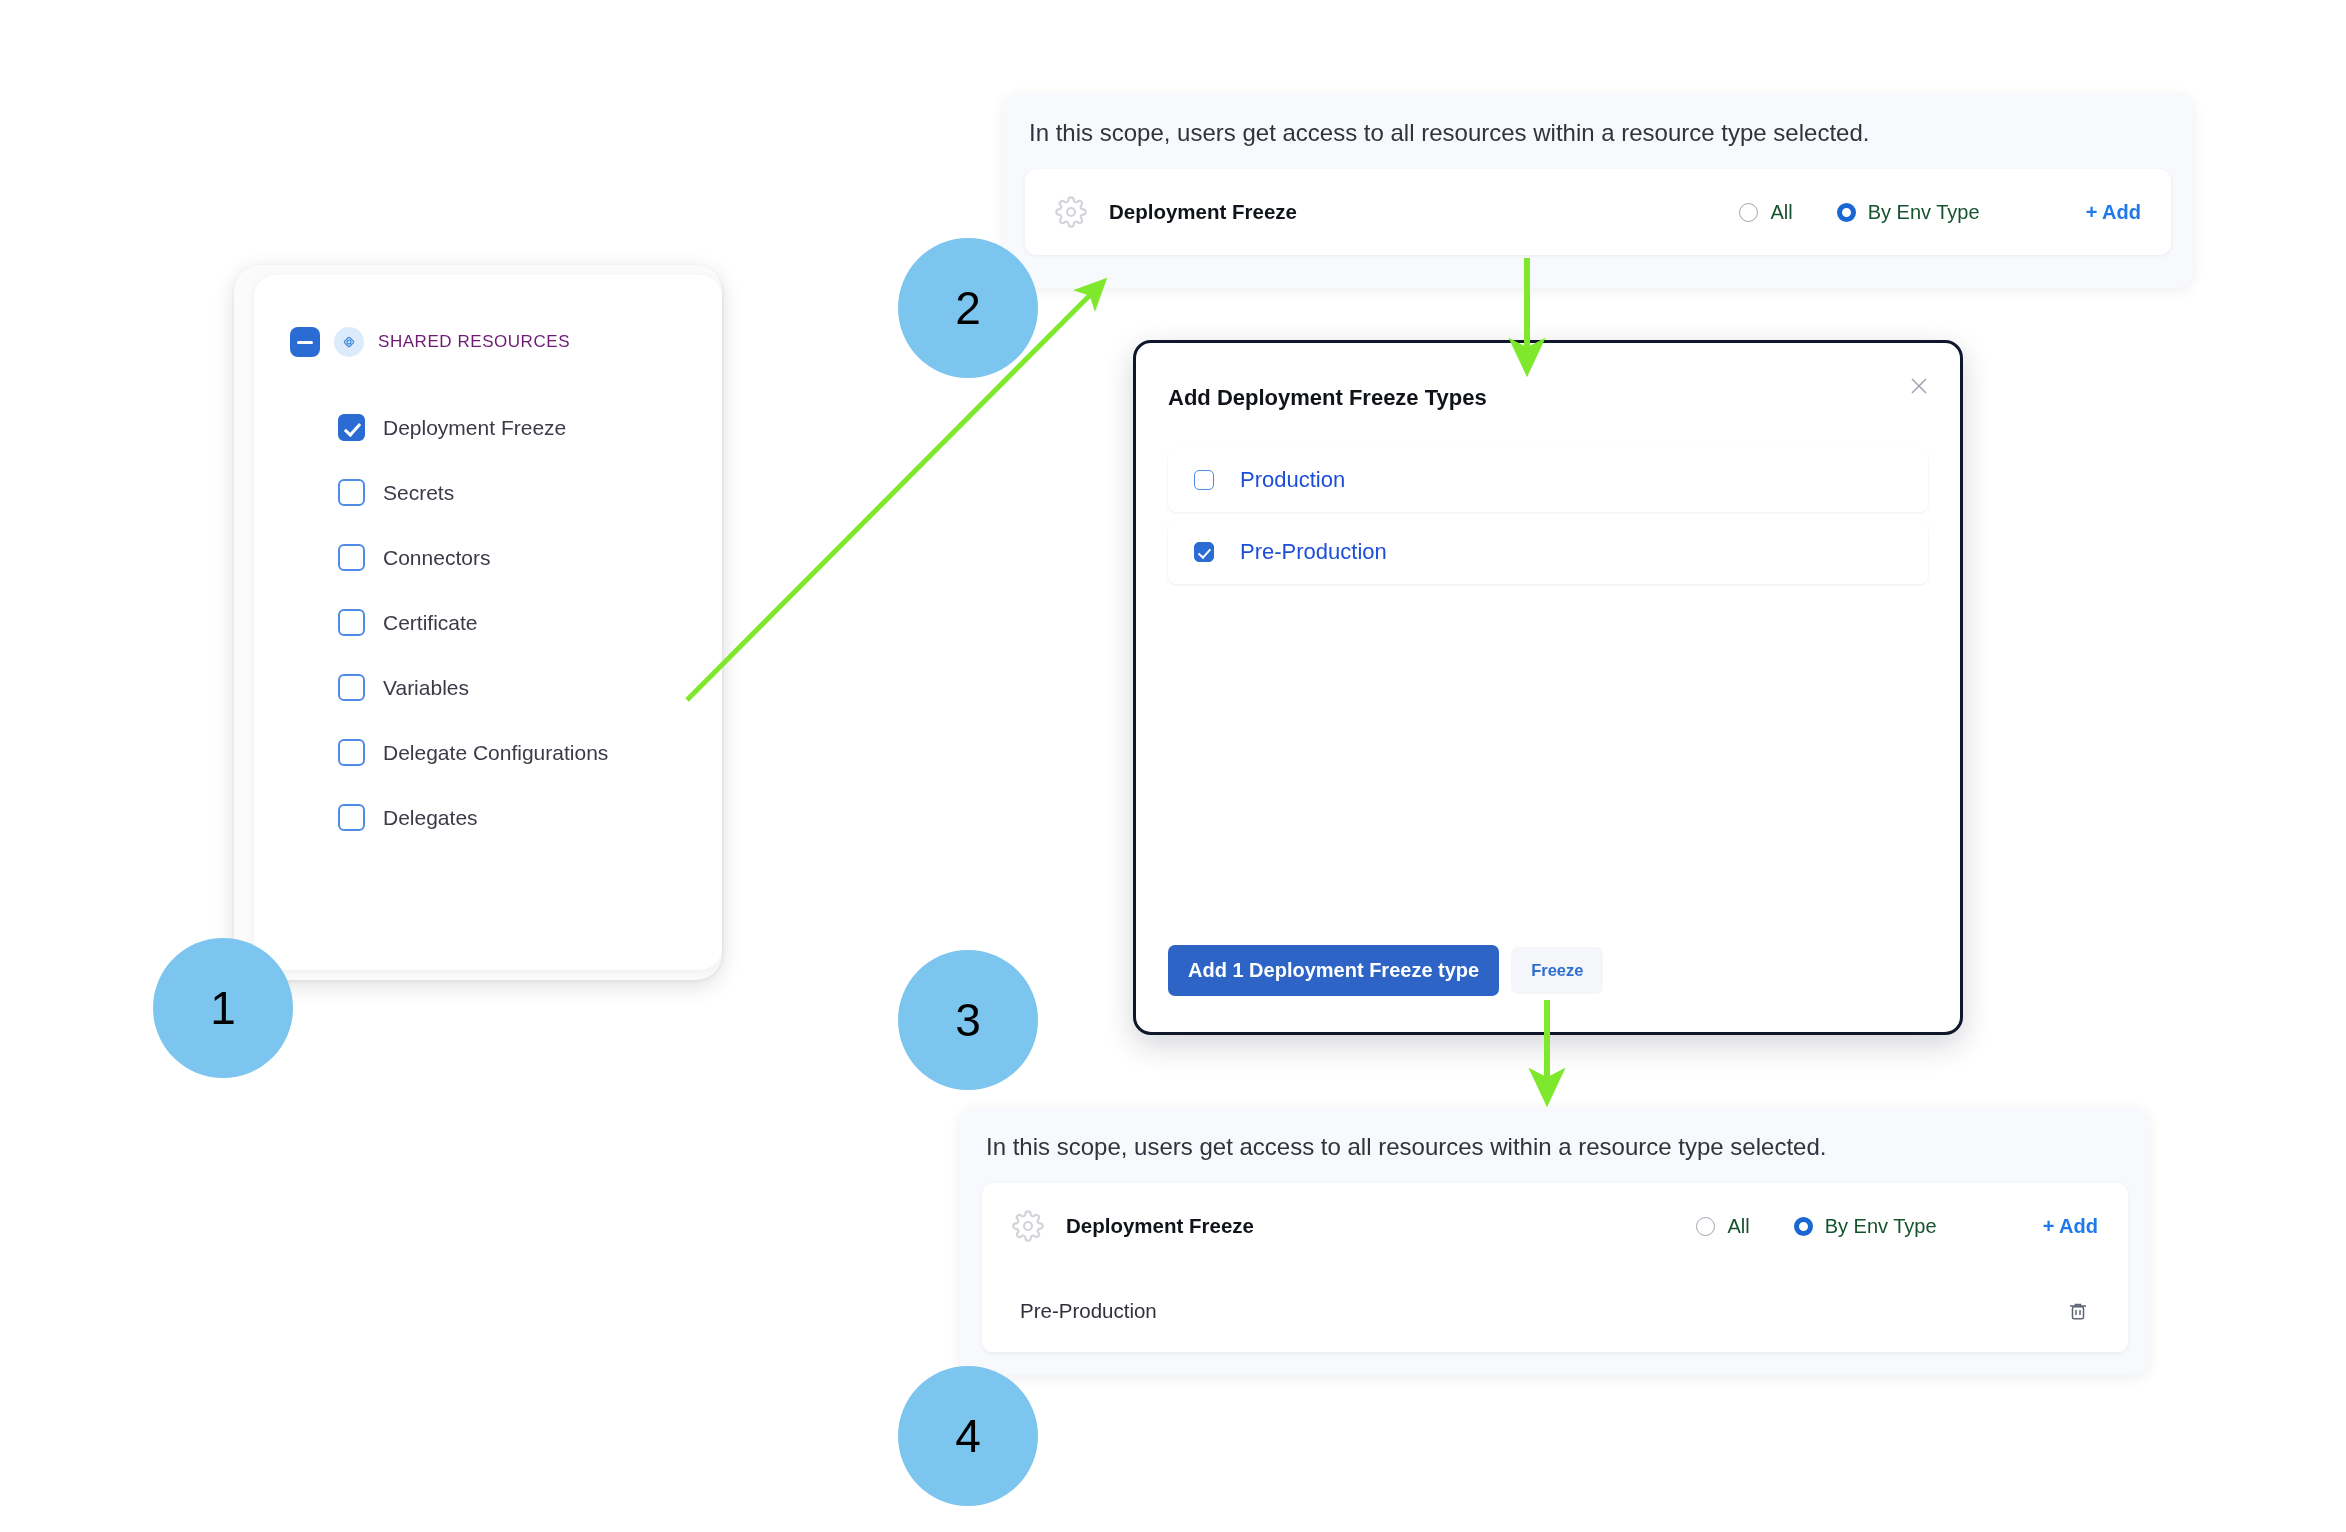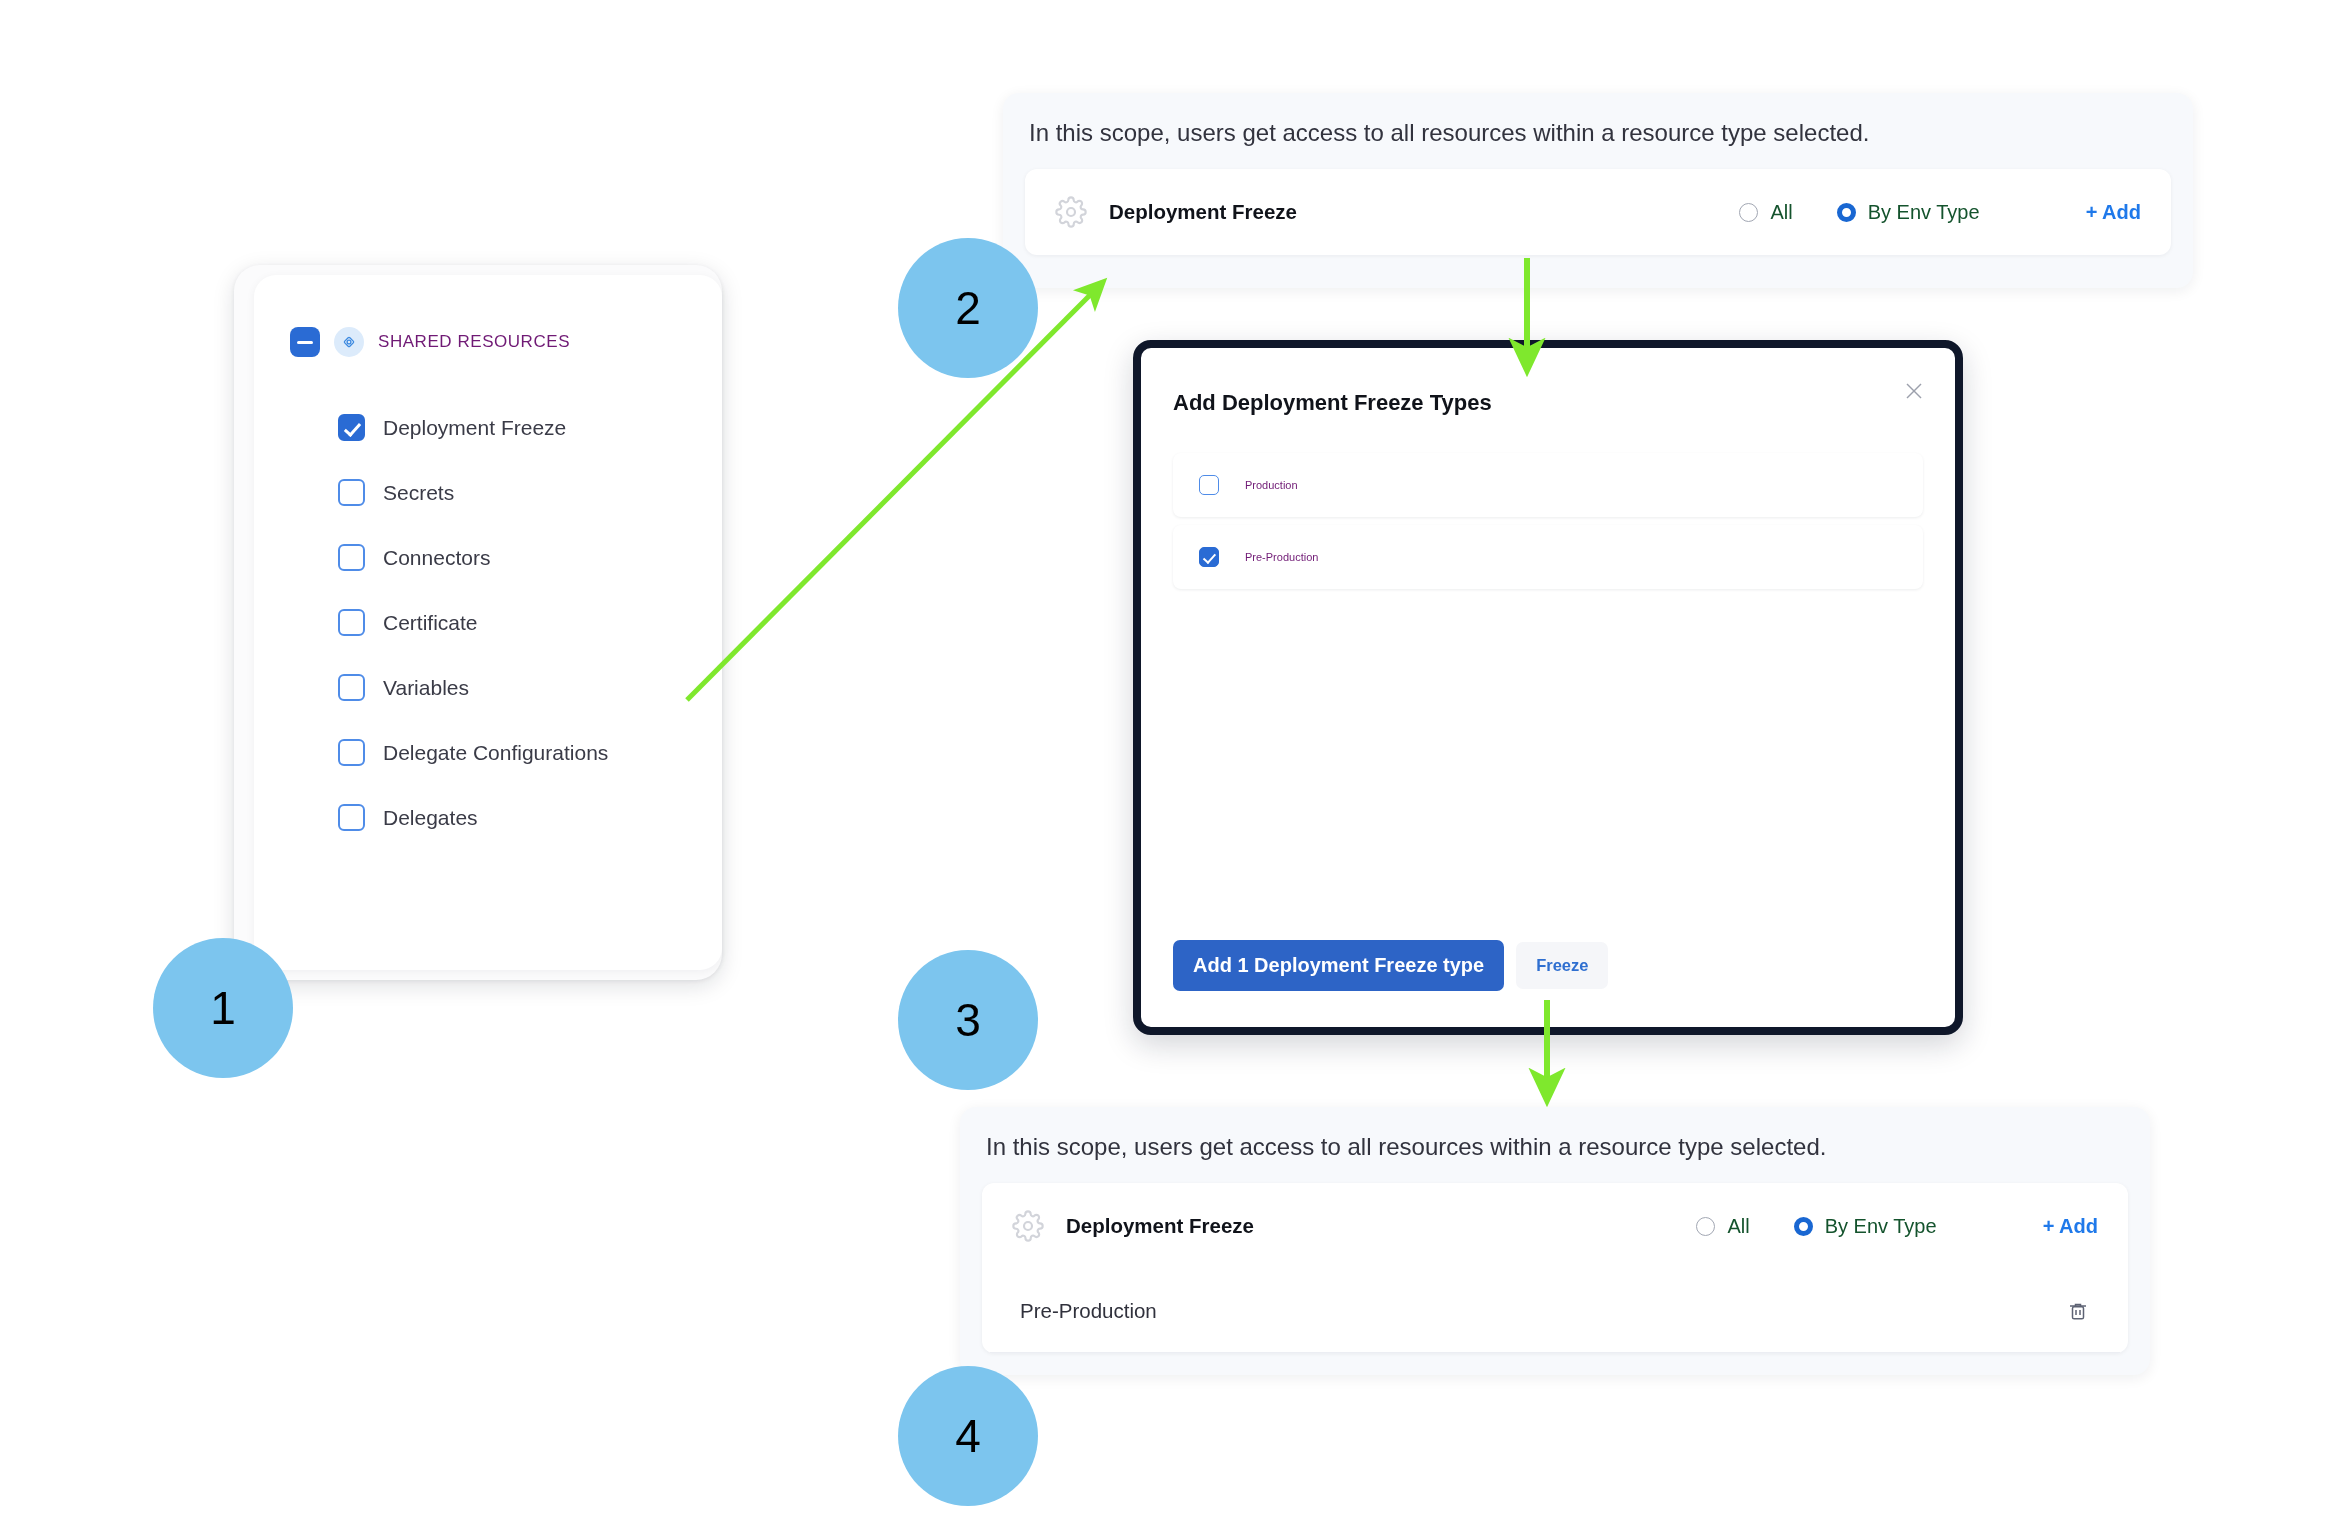"Add Deployment Freeze Types" .modal { border: 8px solid #0f172a -> 3px solid #0f172a }
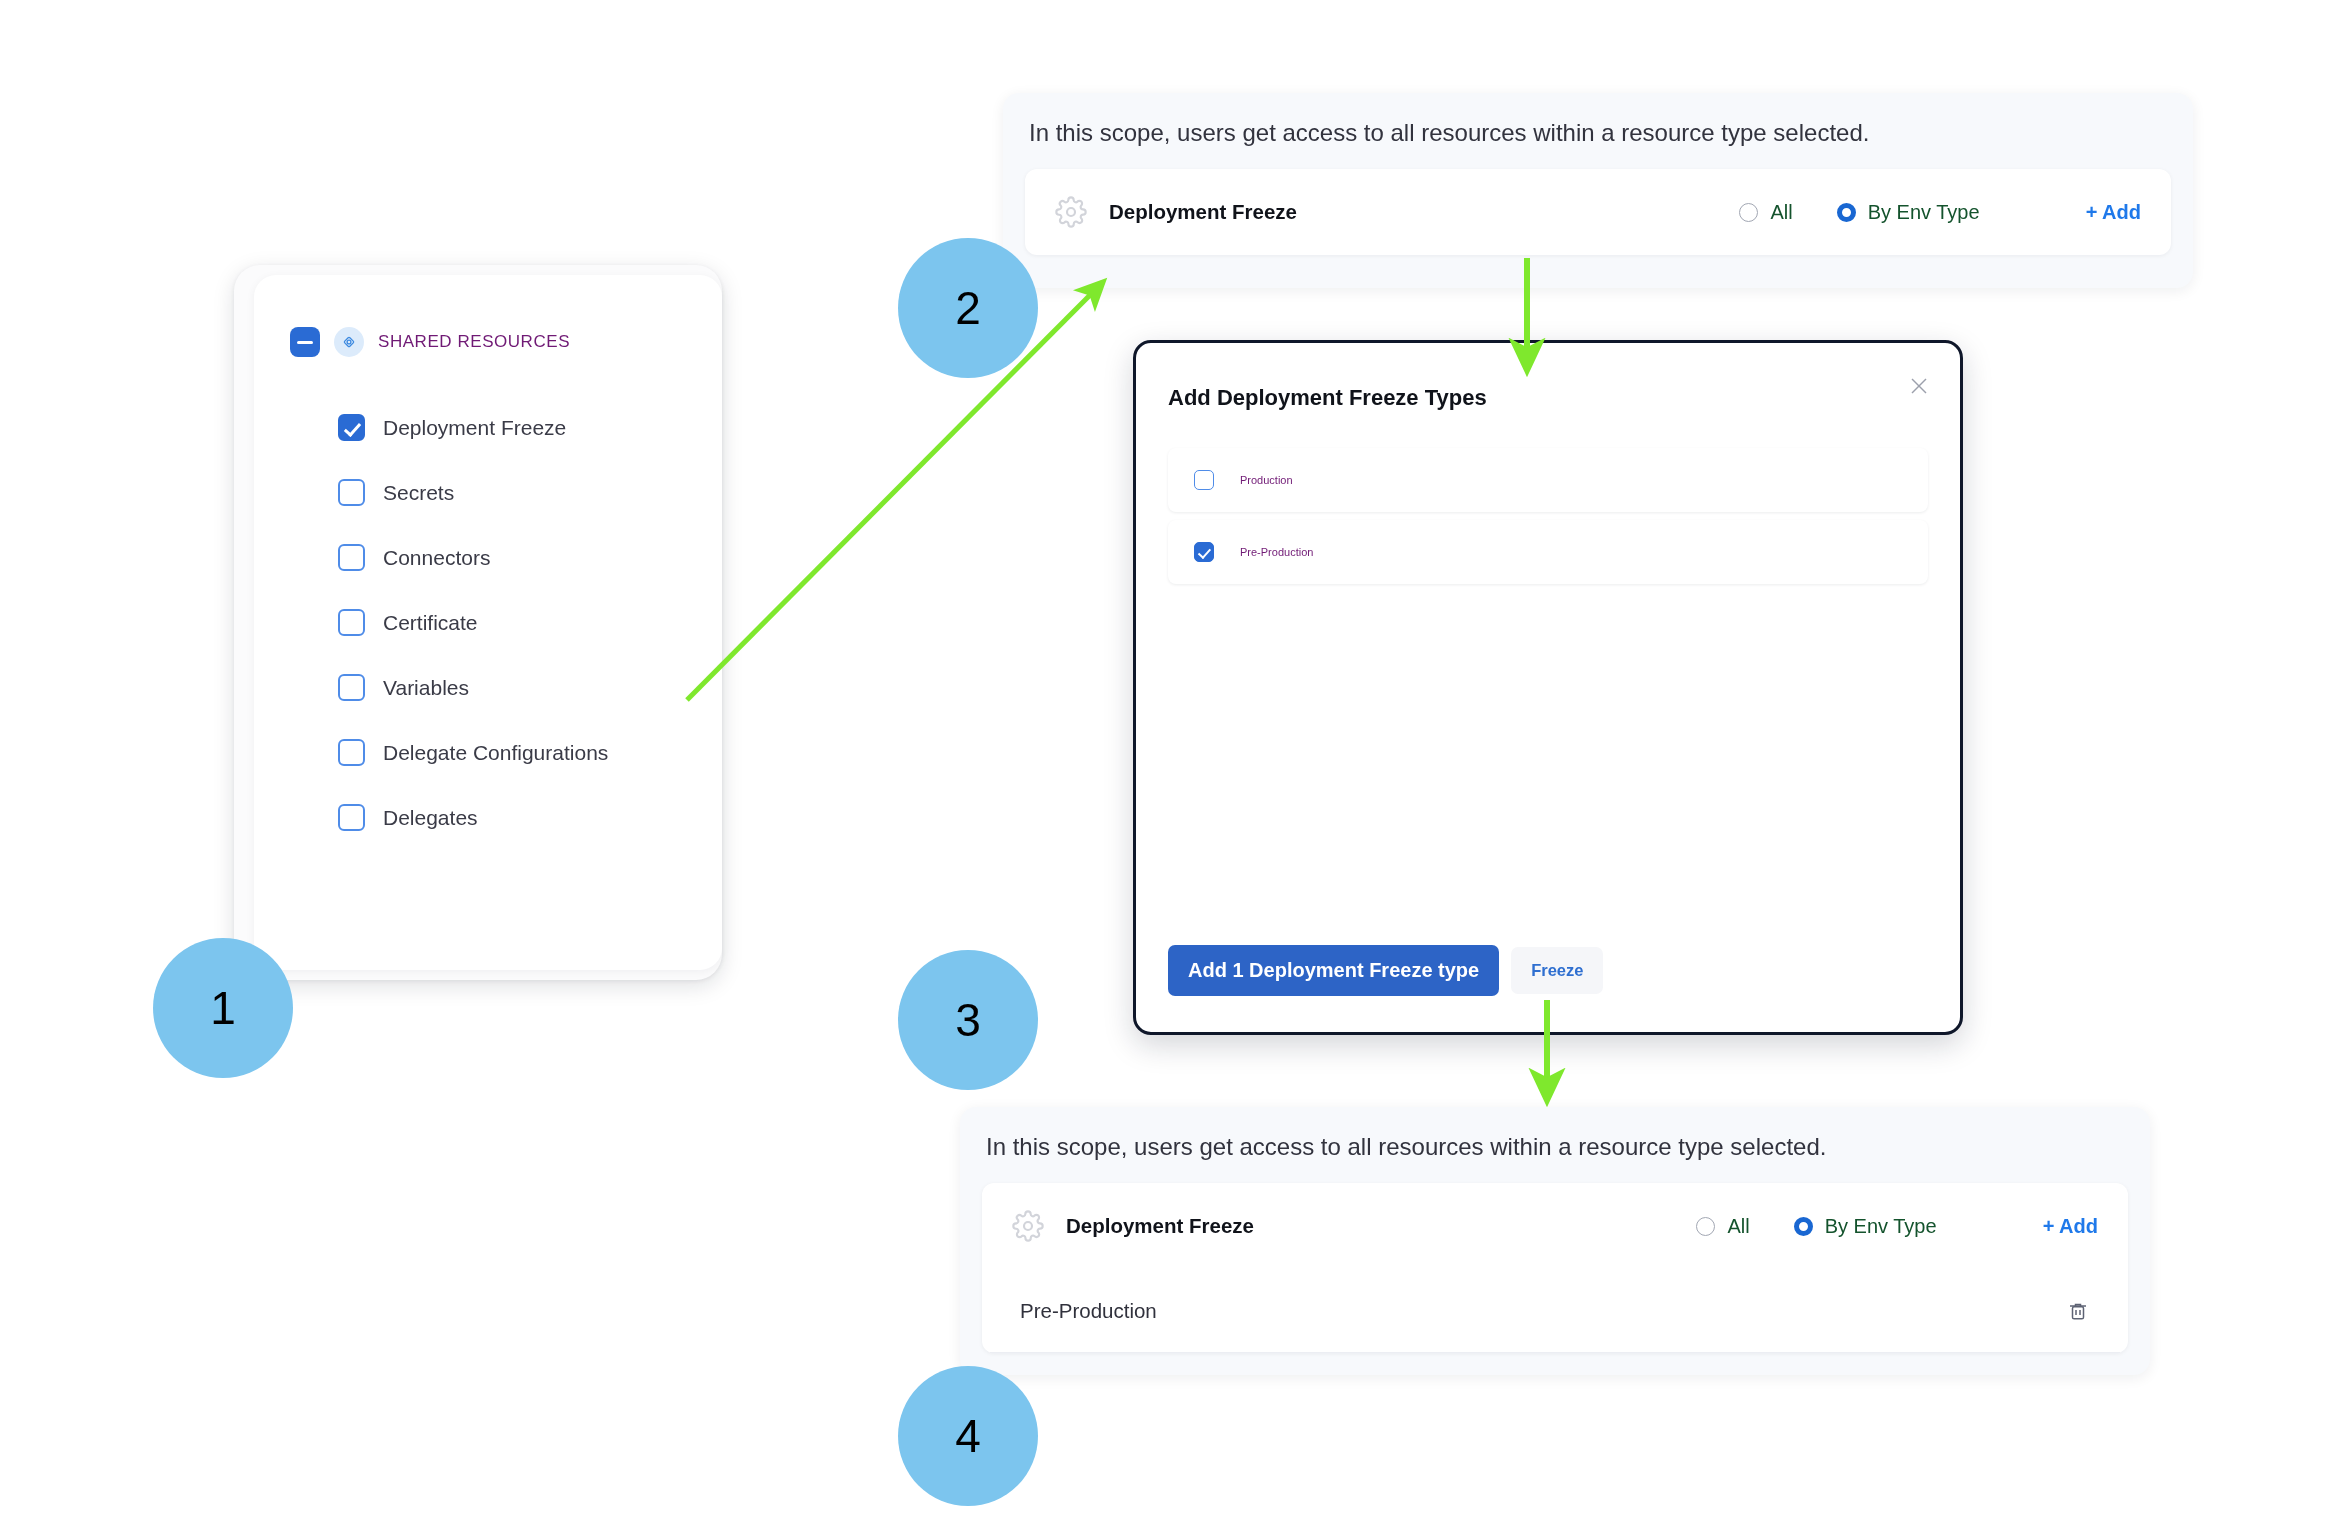"Production" .opt-label { color: #701a75 -> #1d4ed8; font-size: 11px -> 22px }
